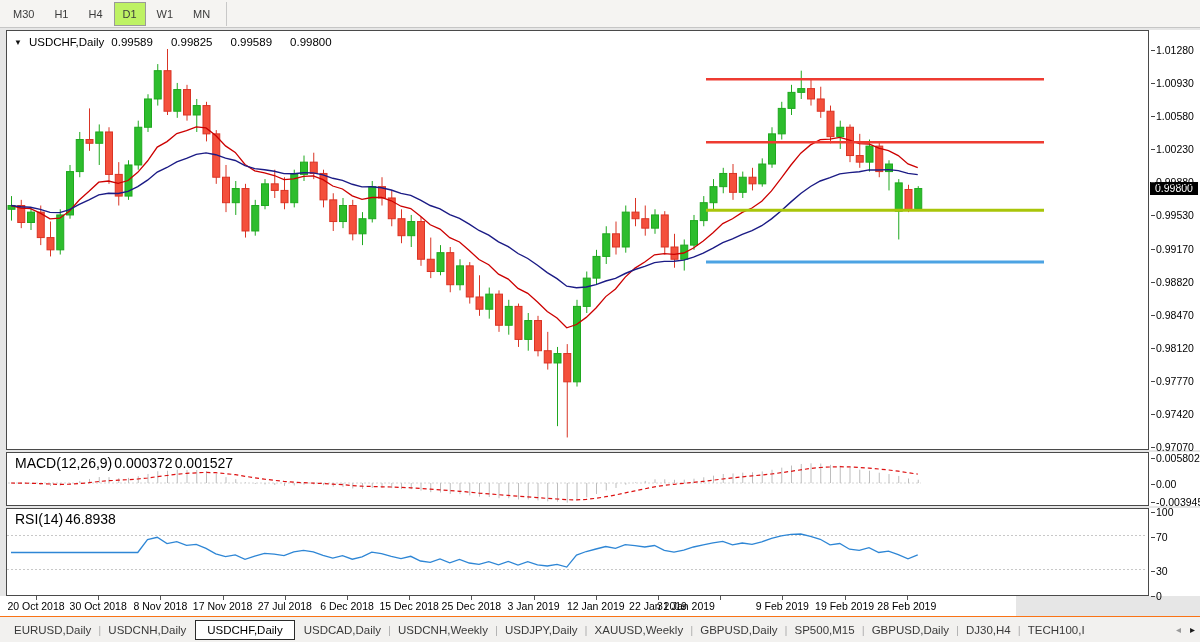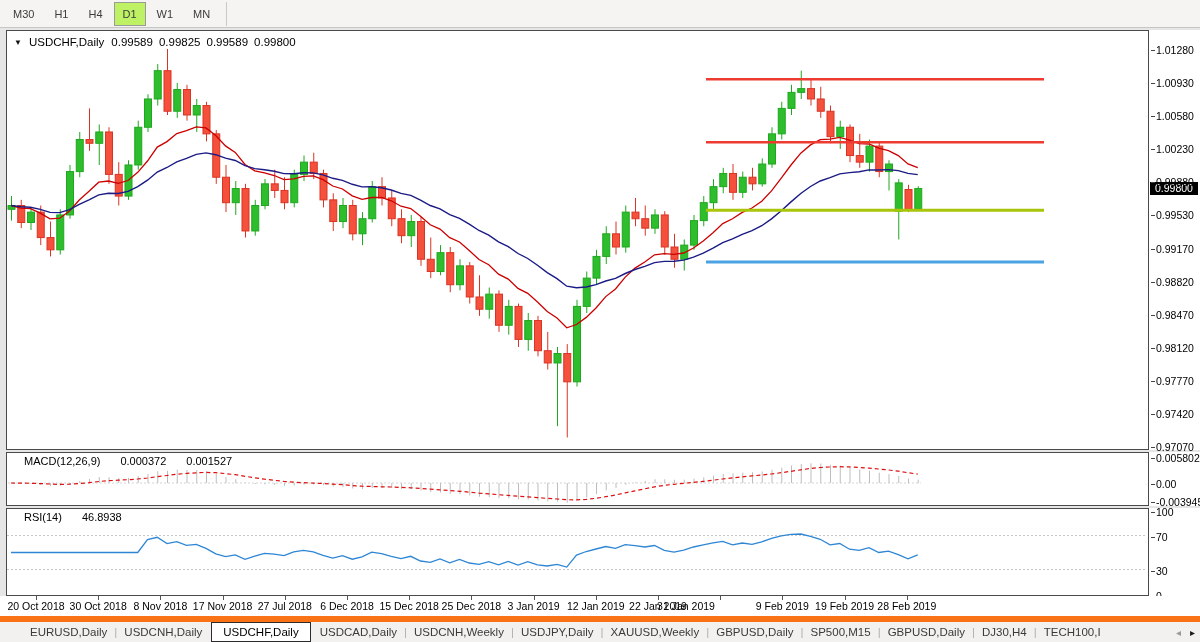"0.99589" #chart-title .vals { gap: 6px -> 18px }
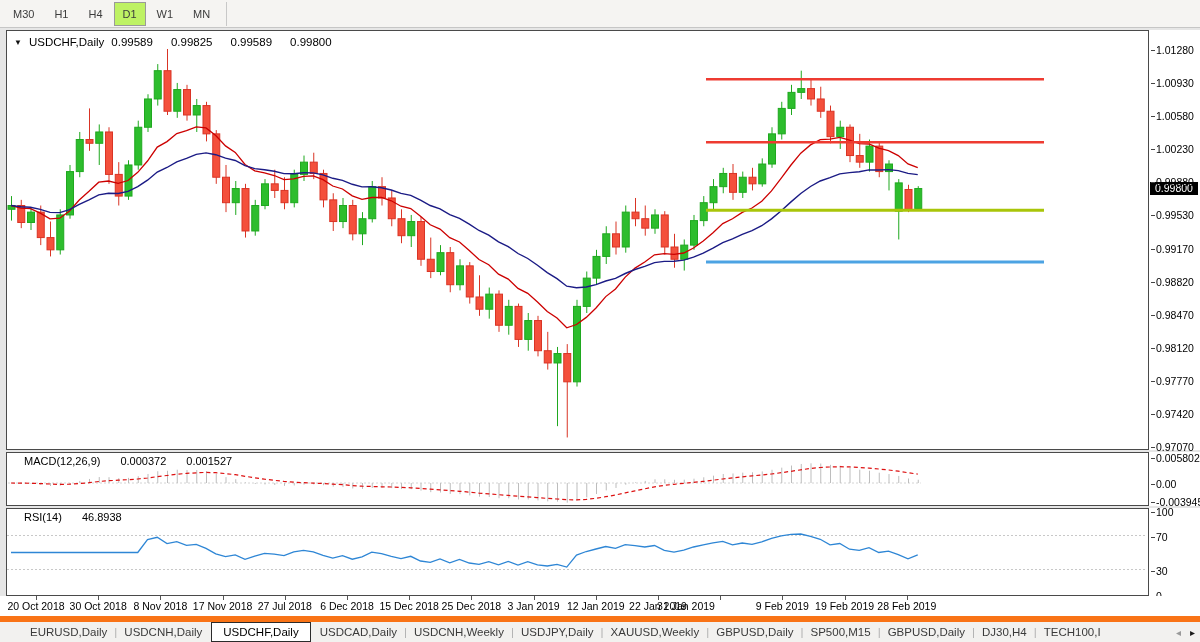"MACD(12,26,9)" .ind-label { font-size: 11px -> 14px; gap: 20px -> 2px; left: 17px -> 8px }
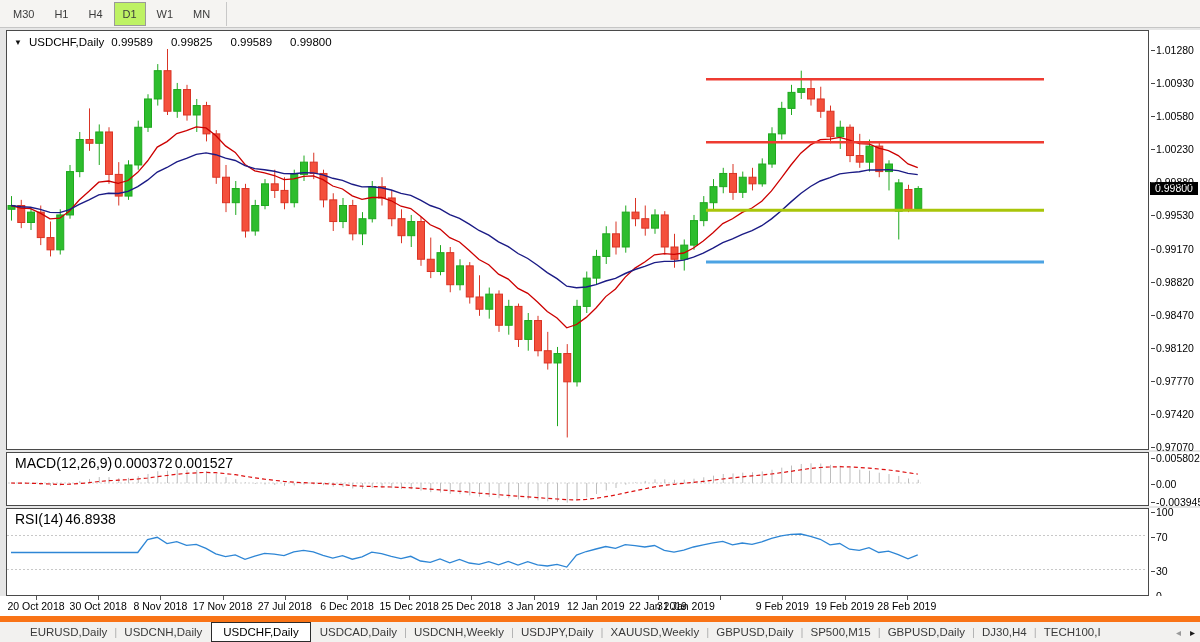"20 Oct 2018" #date-axis { width: 1200px -> 1016px }
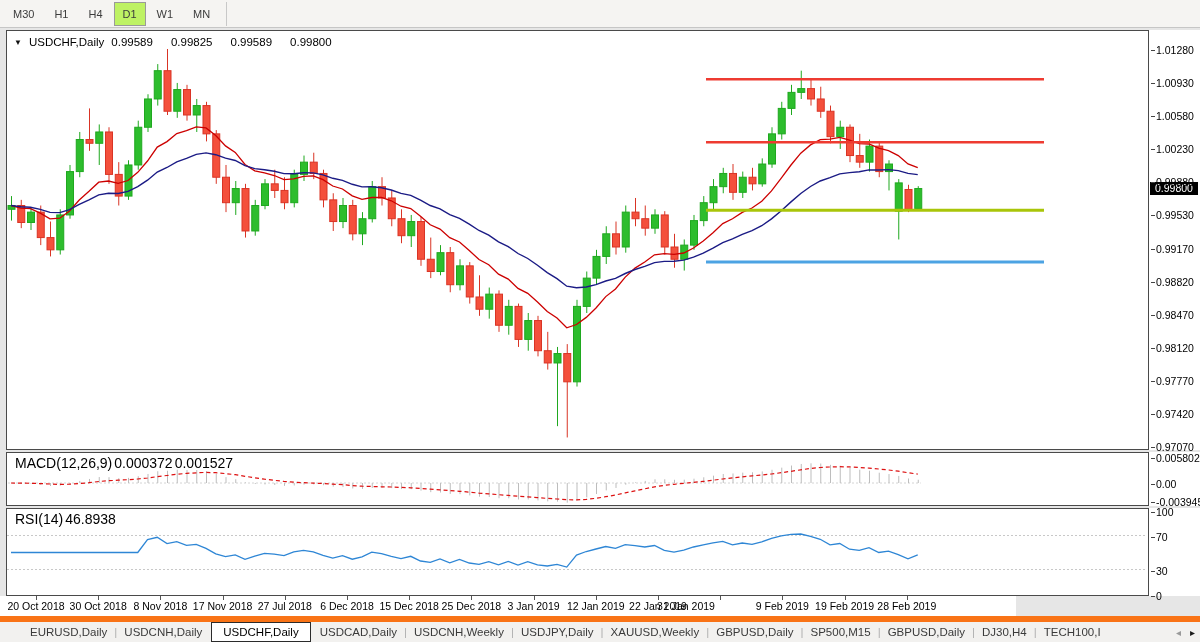"EURUSD,Daily" #tabbar { border-top: 6px solid #f97316 -> 1px solid #f97316; padding-left: 24px -> 8px }
